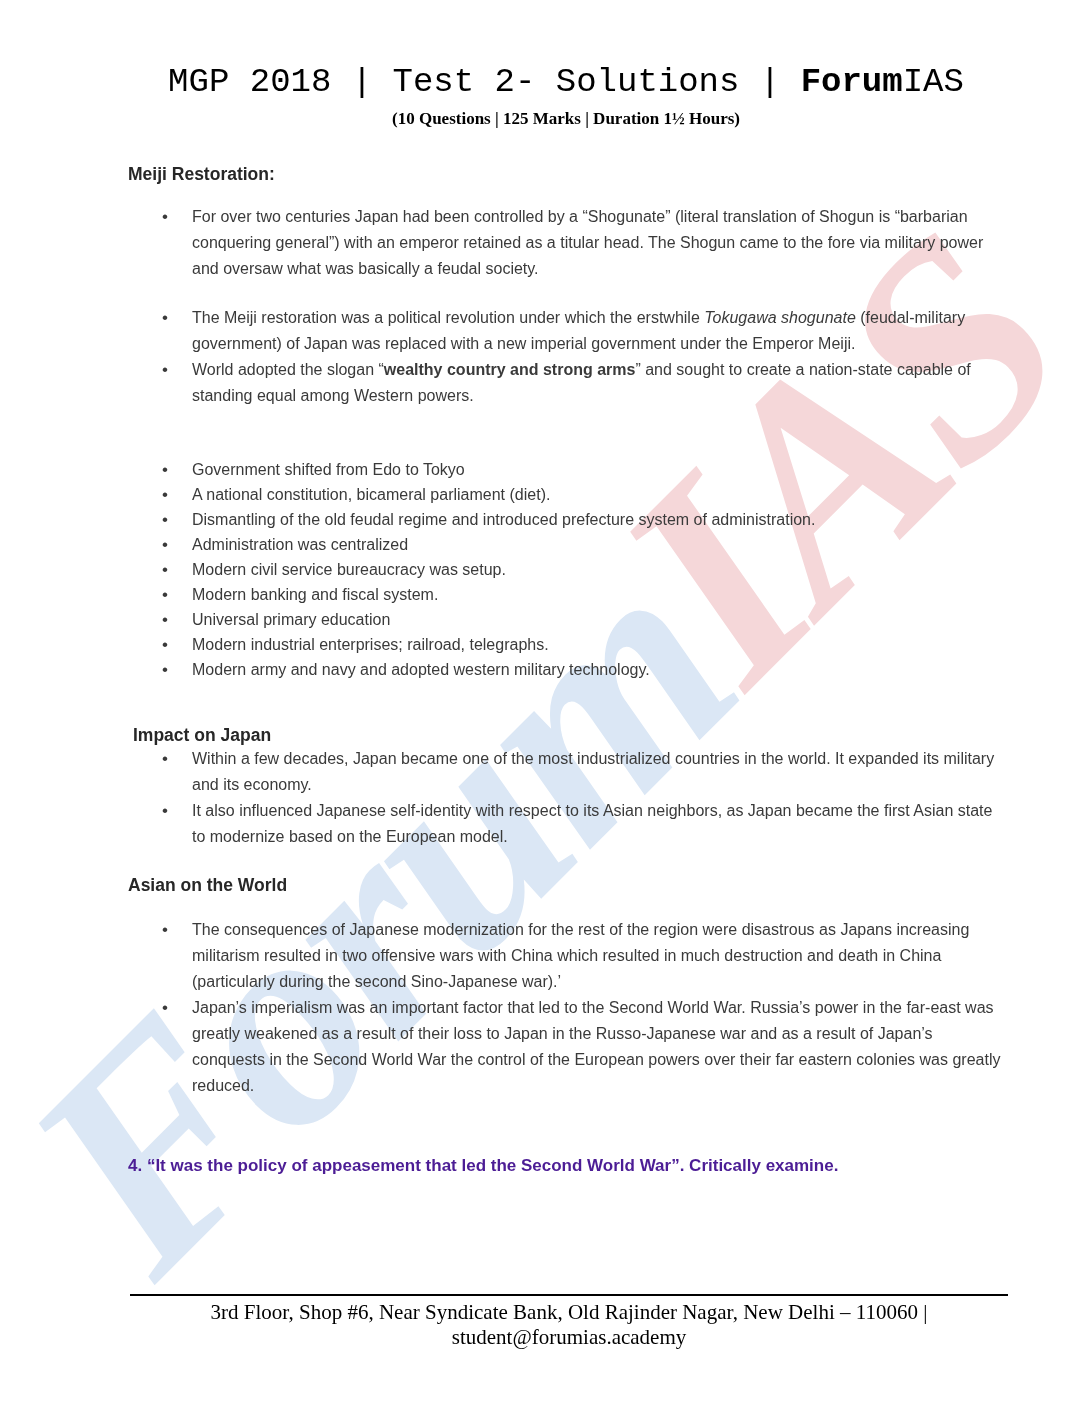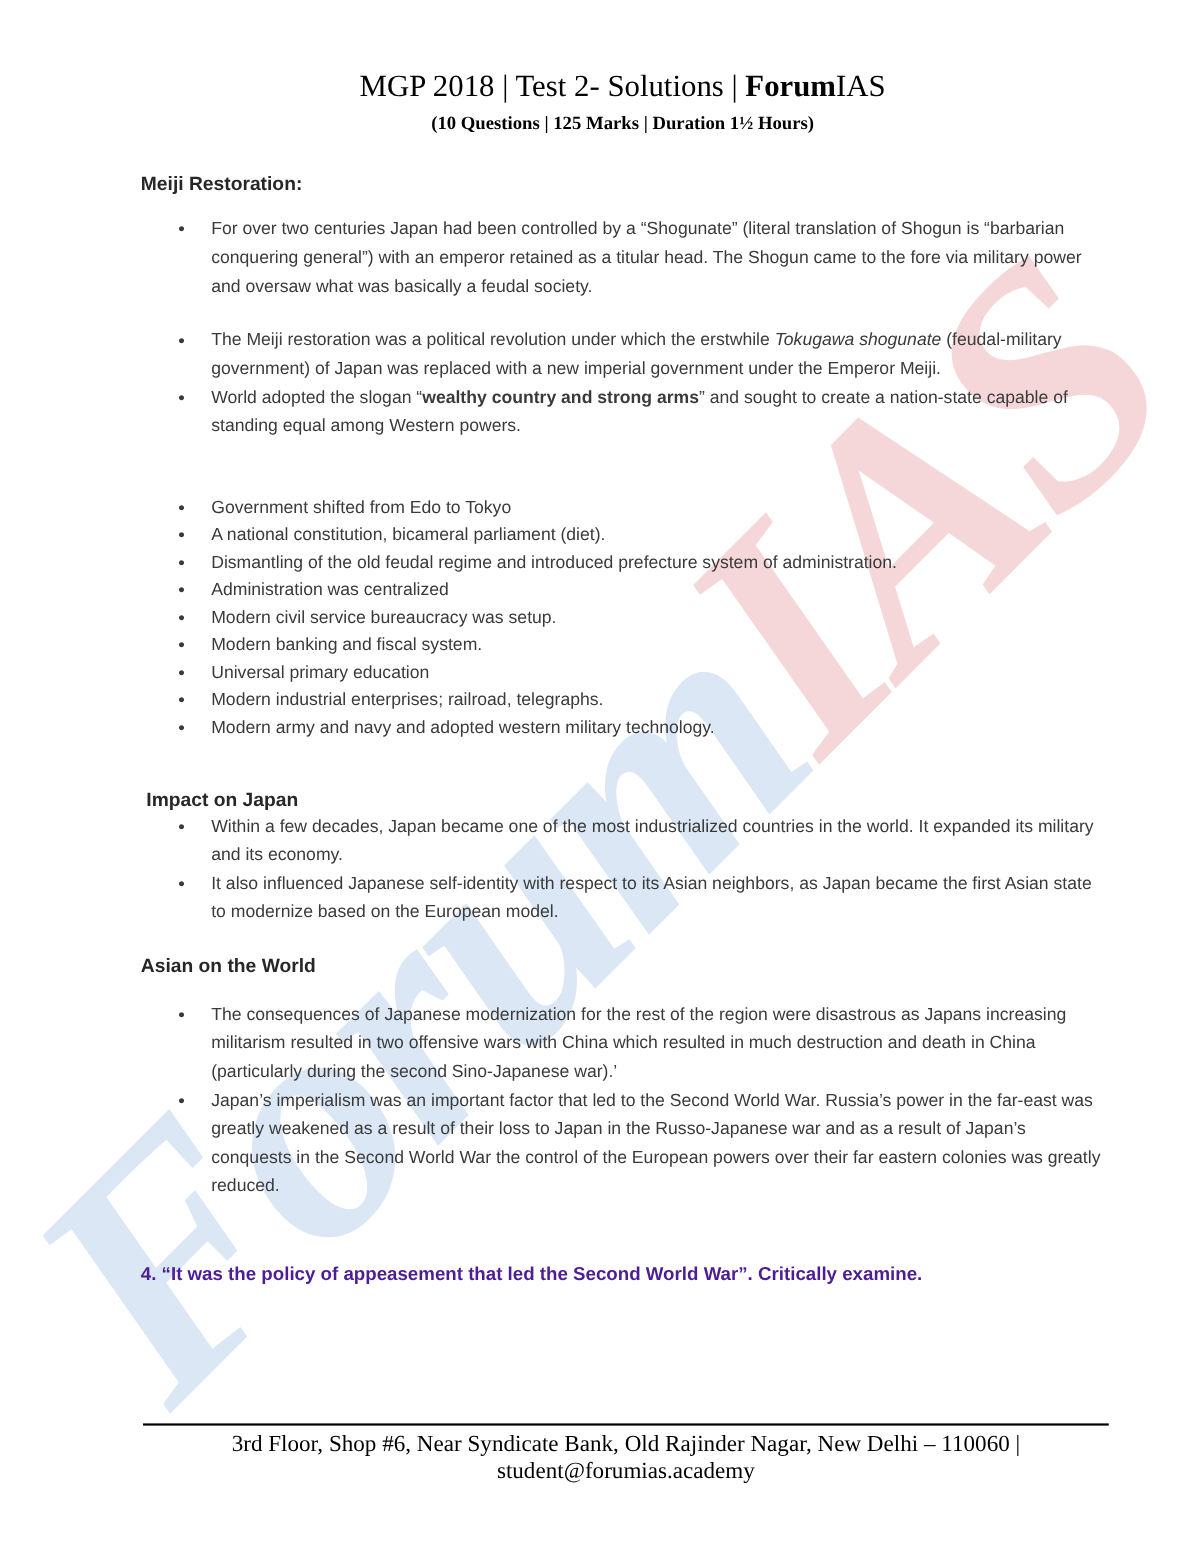"MGP 2018 | Test 2-" .title { font-family: none -> Liberation Mono, monospace; font-size: 28px -> 34px }
